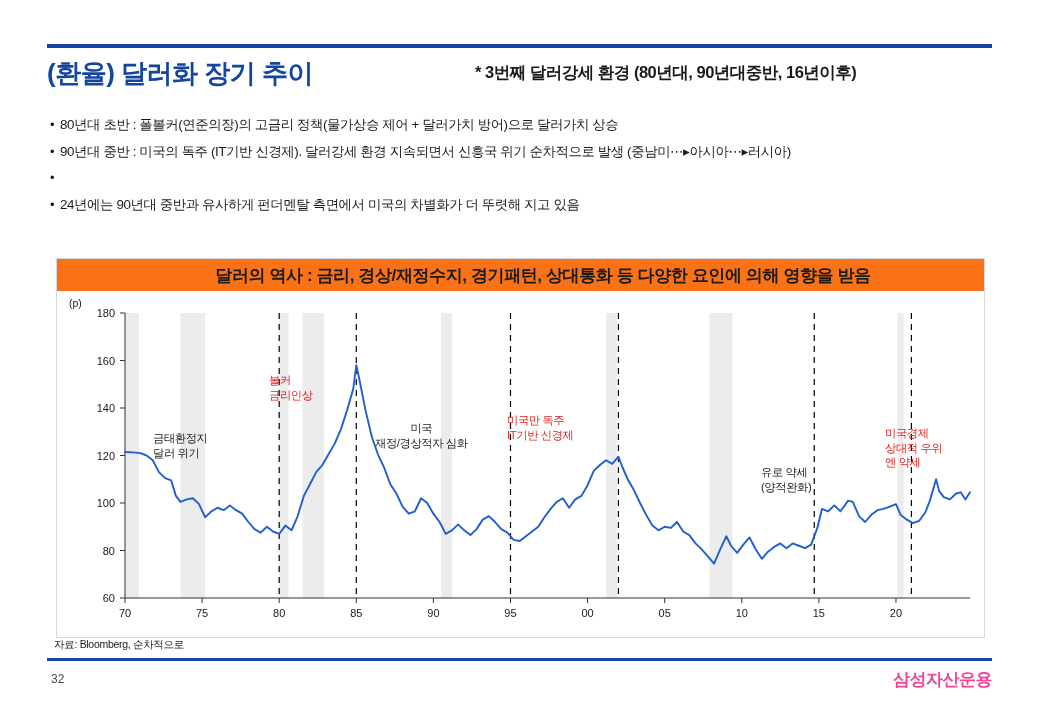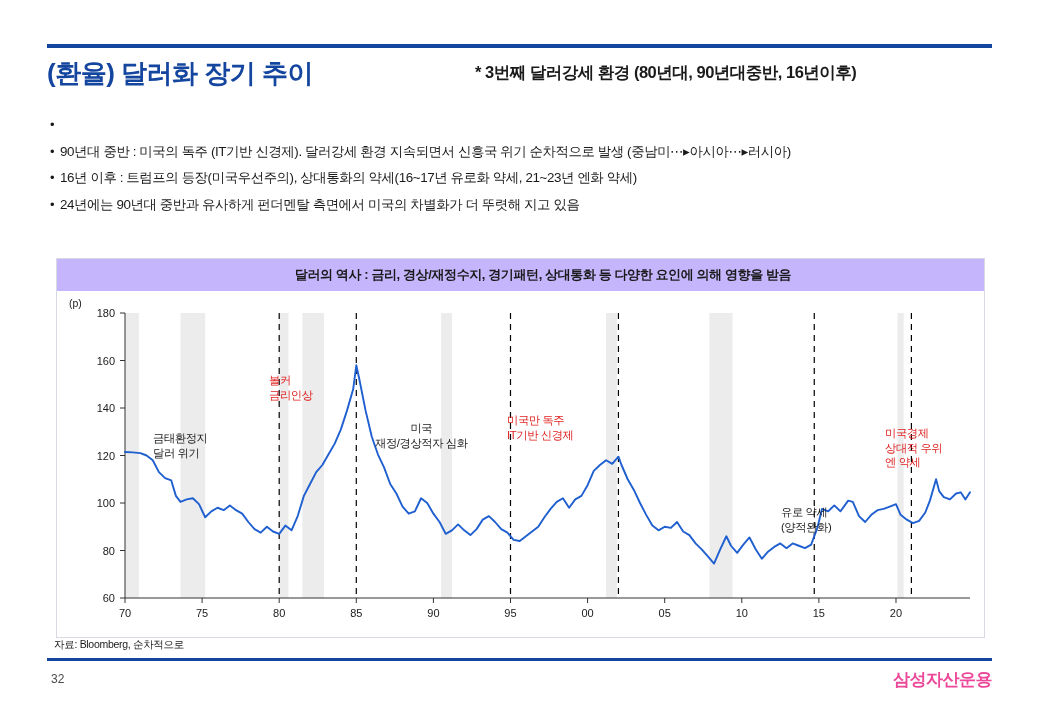"80년대 초반 : 폴볼커(연준의장)의 고금리" span { html: none -> <span>80년대 초반 : 폴볼커(연준의장)의 고금리 정책(물가상승 제어 + 달러가치 방어)으로 달러가치 상승</span> }
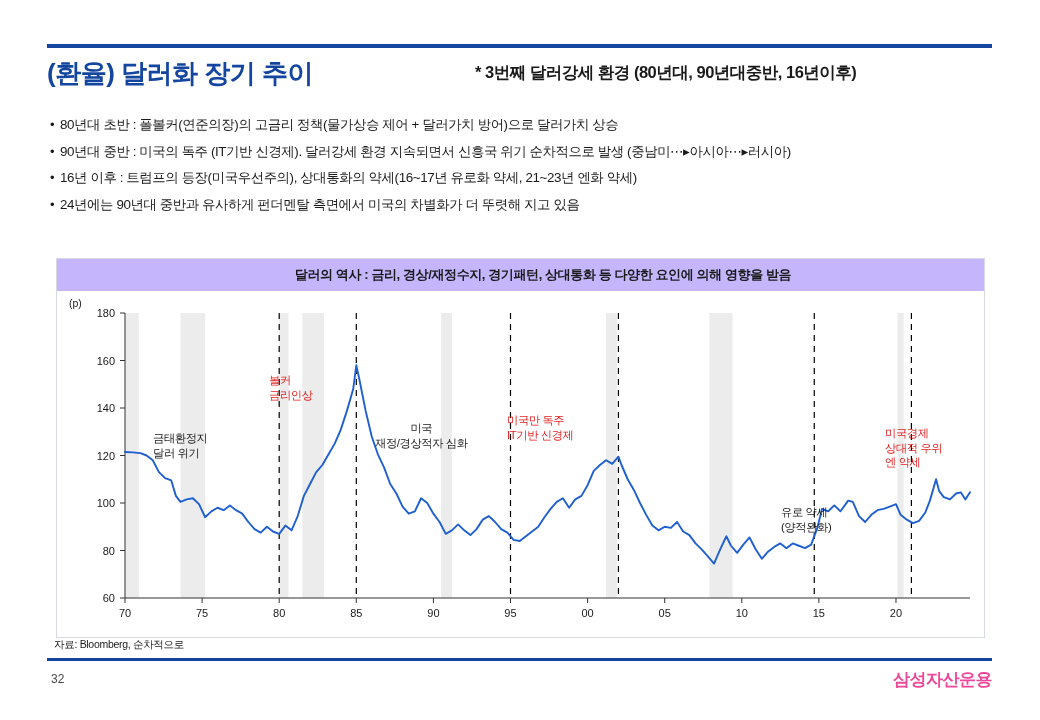"16년 이후 : 트럼프의 등장(미국우선주의)," span { html: <span>16년 이후 : 트럼프의 등장(미국우선주의), 상대통화의 약세(16~17년 유로화 약세, 21~23년 엔화 약세)</span> -> none }
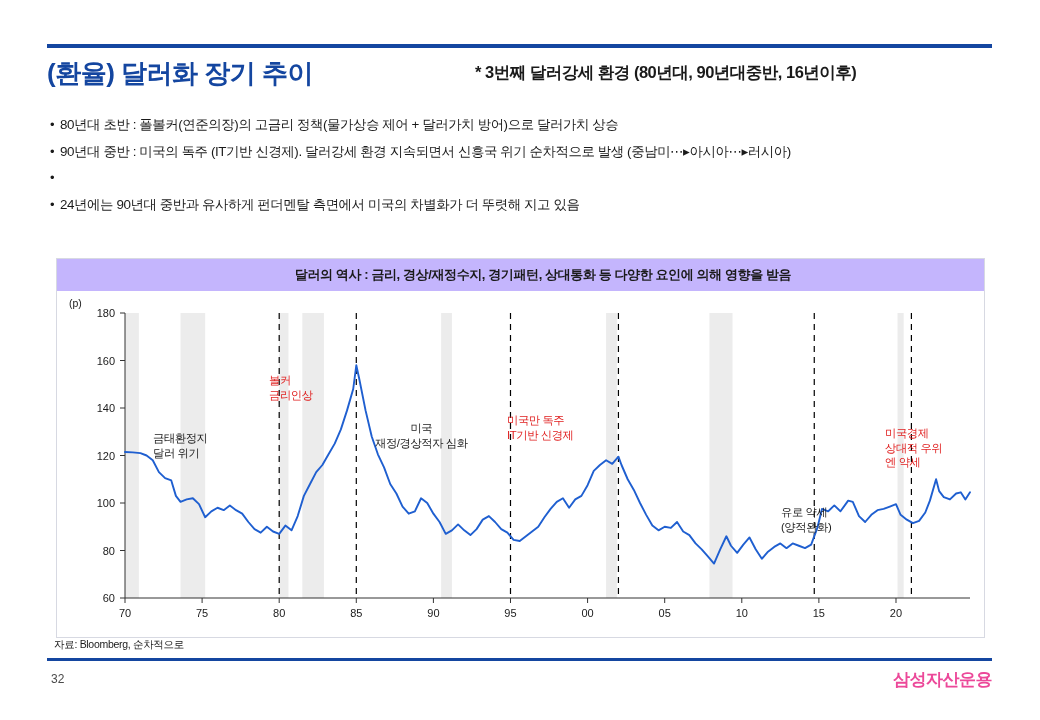"달러의 역사 : 금리, 경상/재정수지," .chart-band { background: #c4b5fd -> #f97316; font-size: 13px -> 17px }
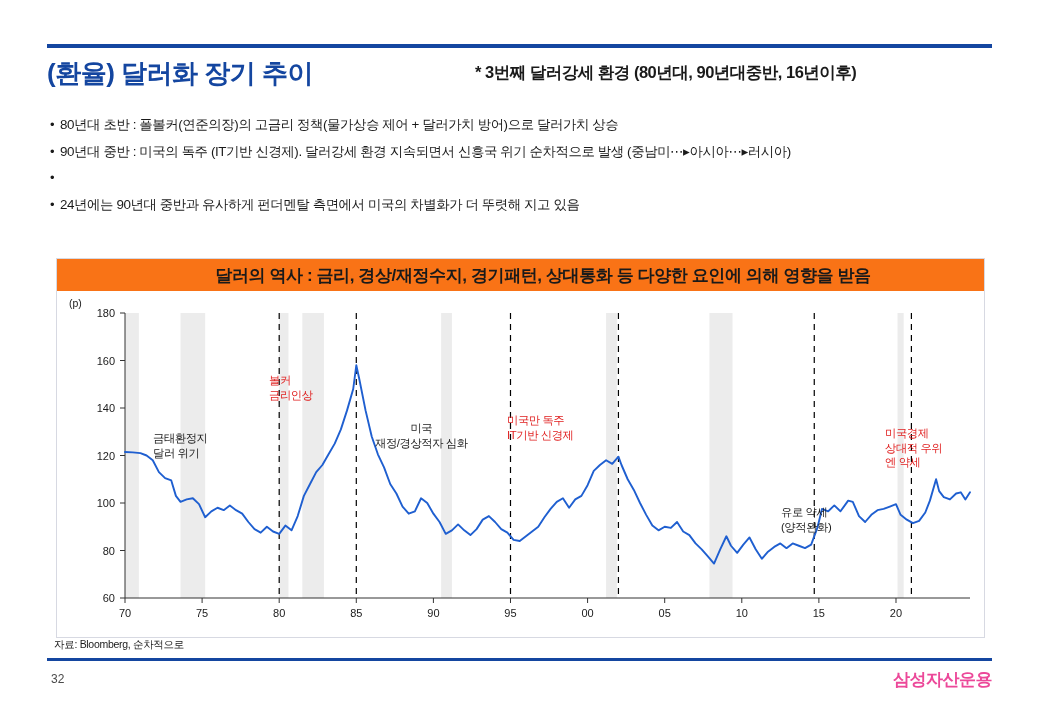"유로 약세" div.anno { left: 724px -> 704px; margin-top: 40px -> none }
